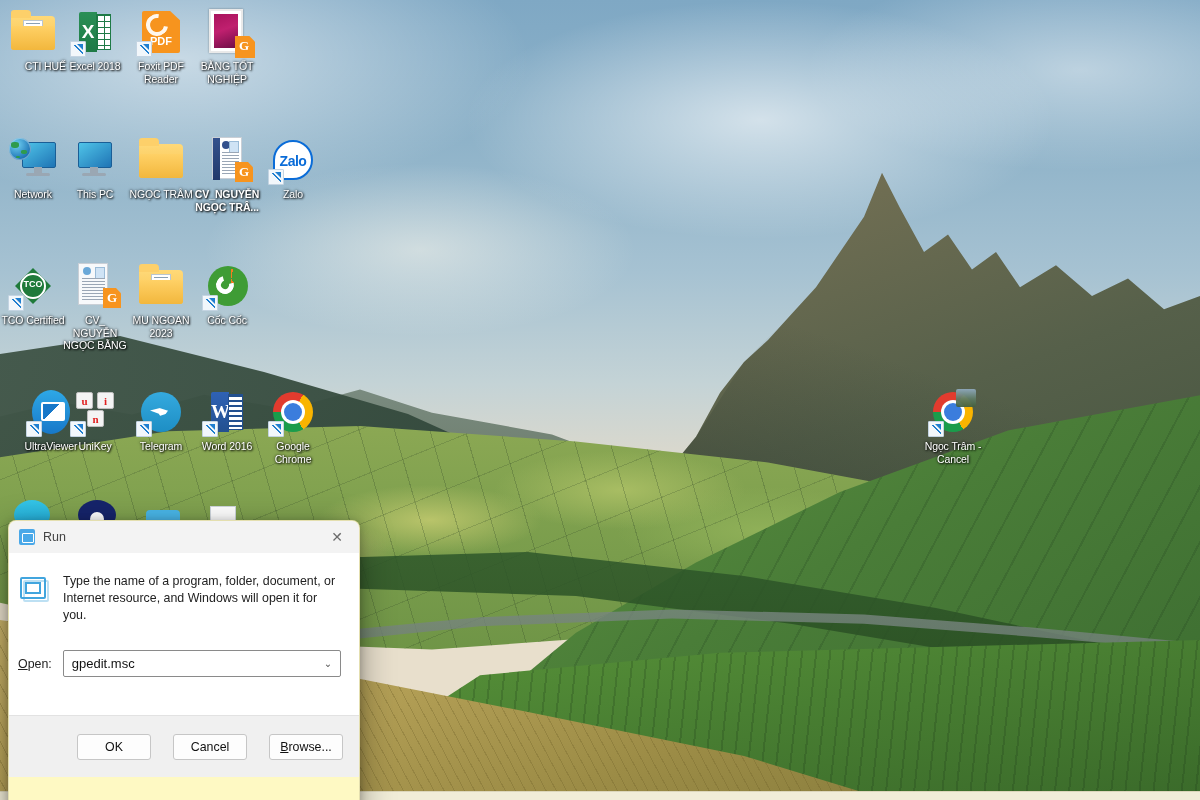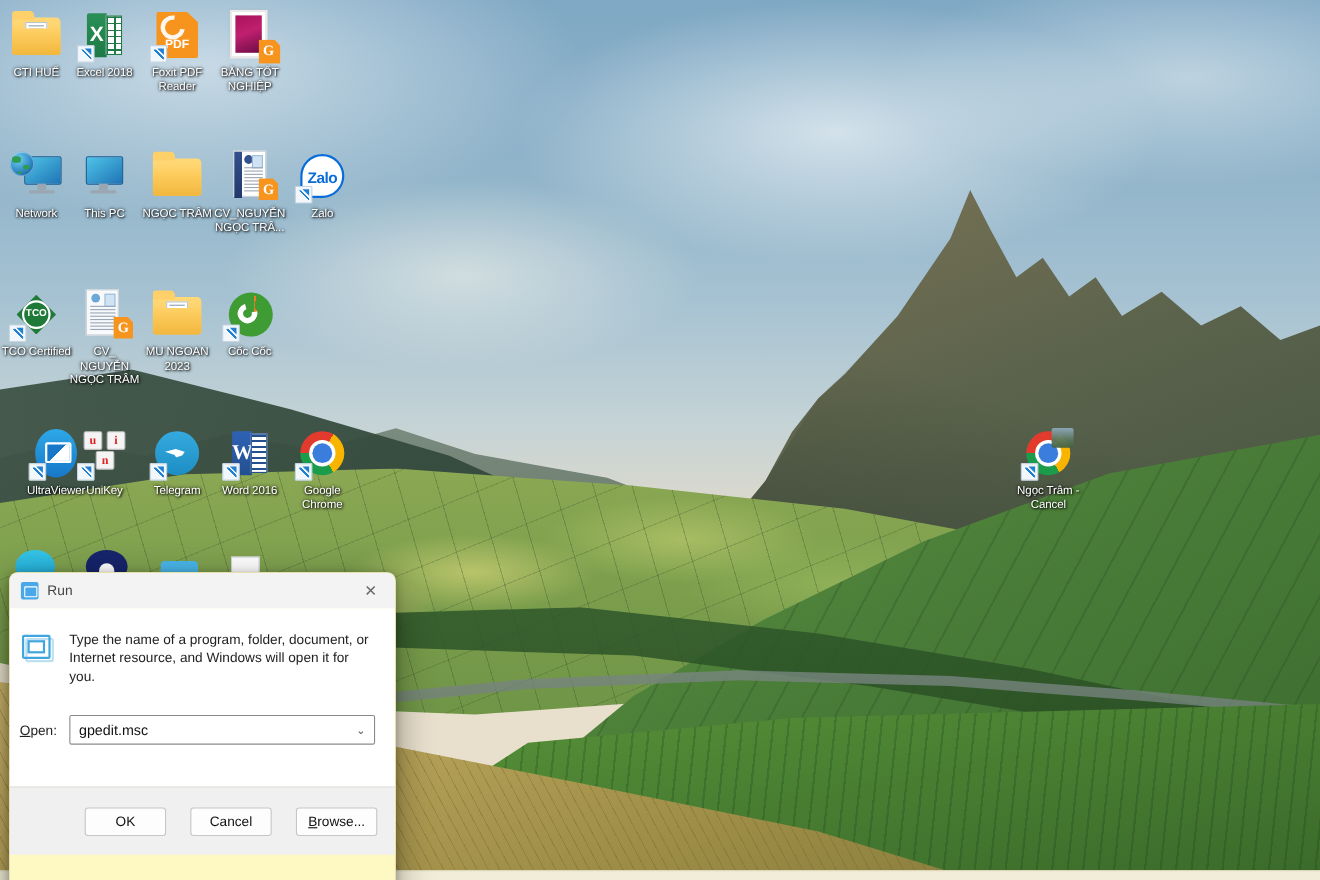"CTI HUẾ" div.icon-cell { text-align: none -> right }
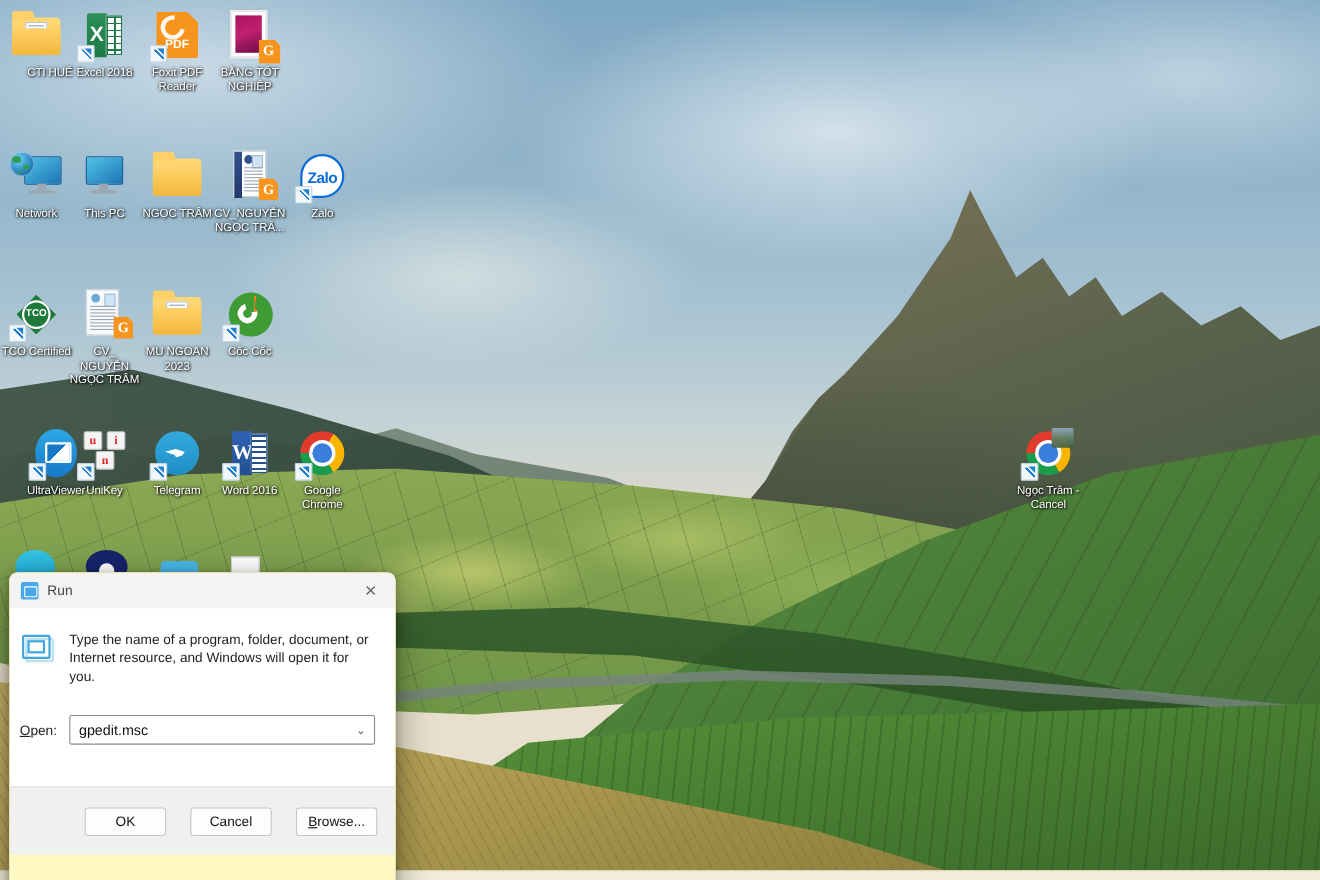"CV_NGUYỄN NGỌC TRÂ..." div.icon-cell { font-weight: none -> bold }
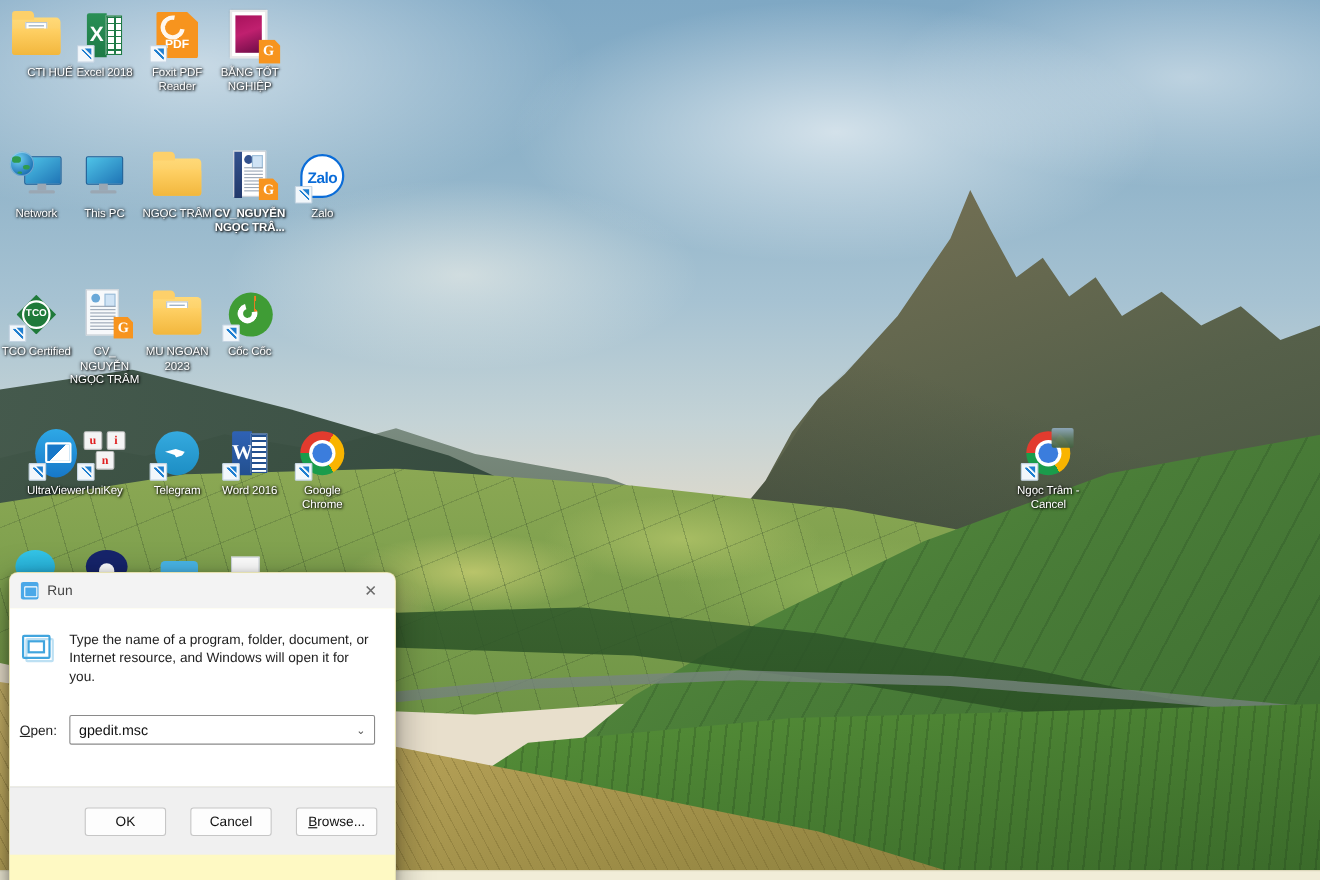"CV_ NGUYỄN NGỌC TRÂM" div.icon-label { text: TRÂM -> BẰNG }
